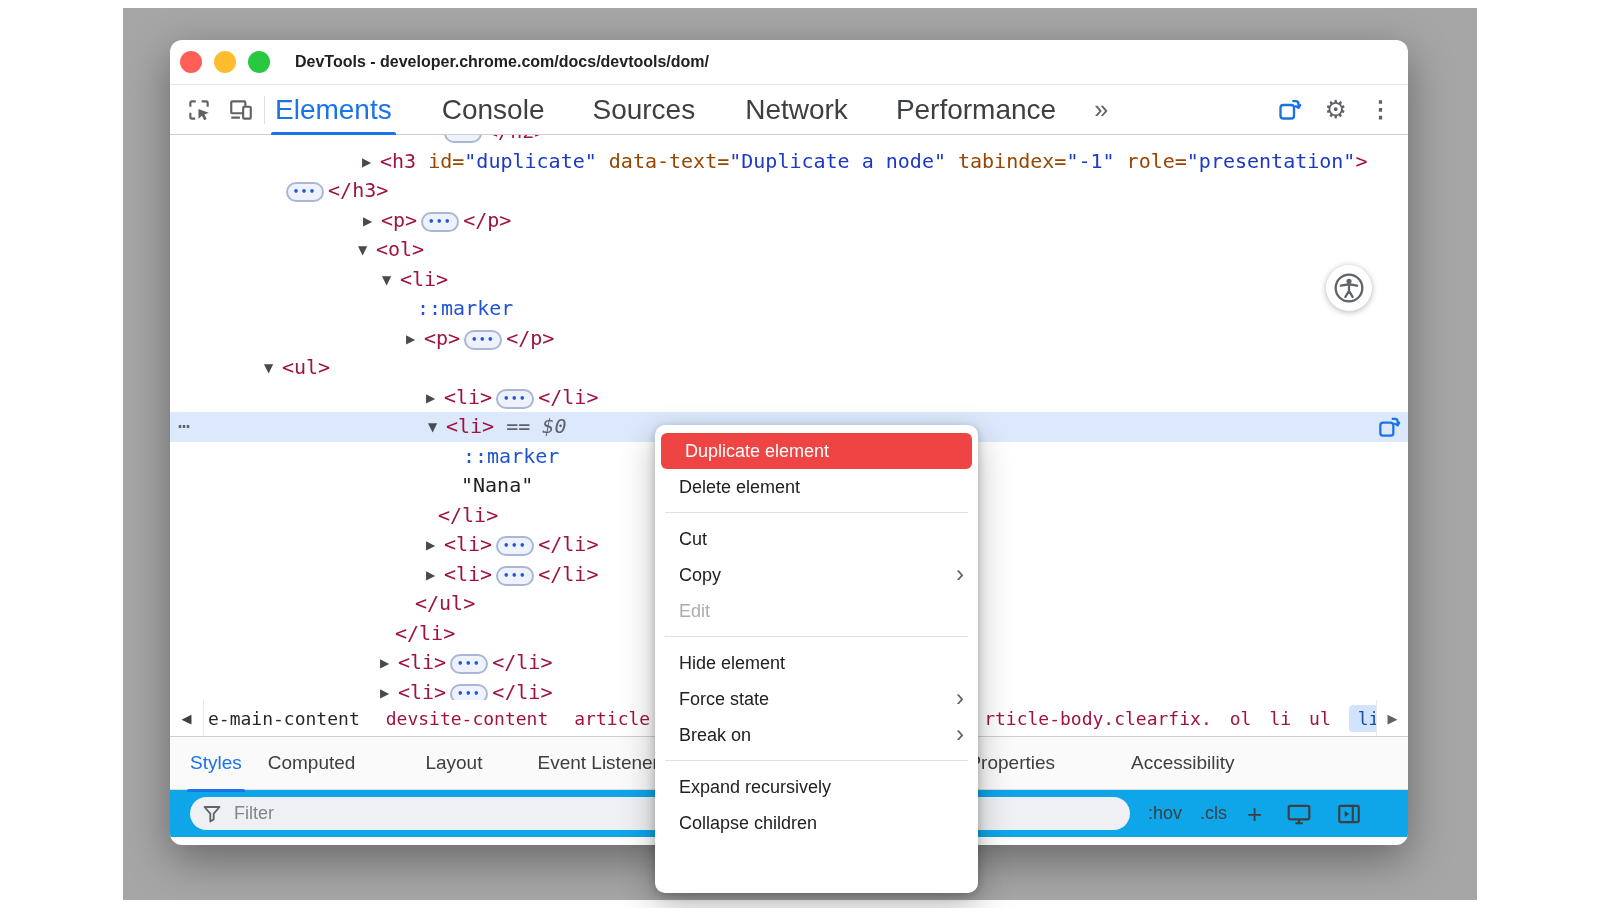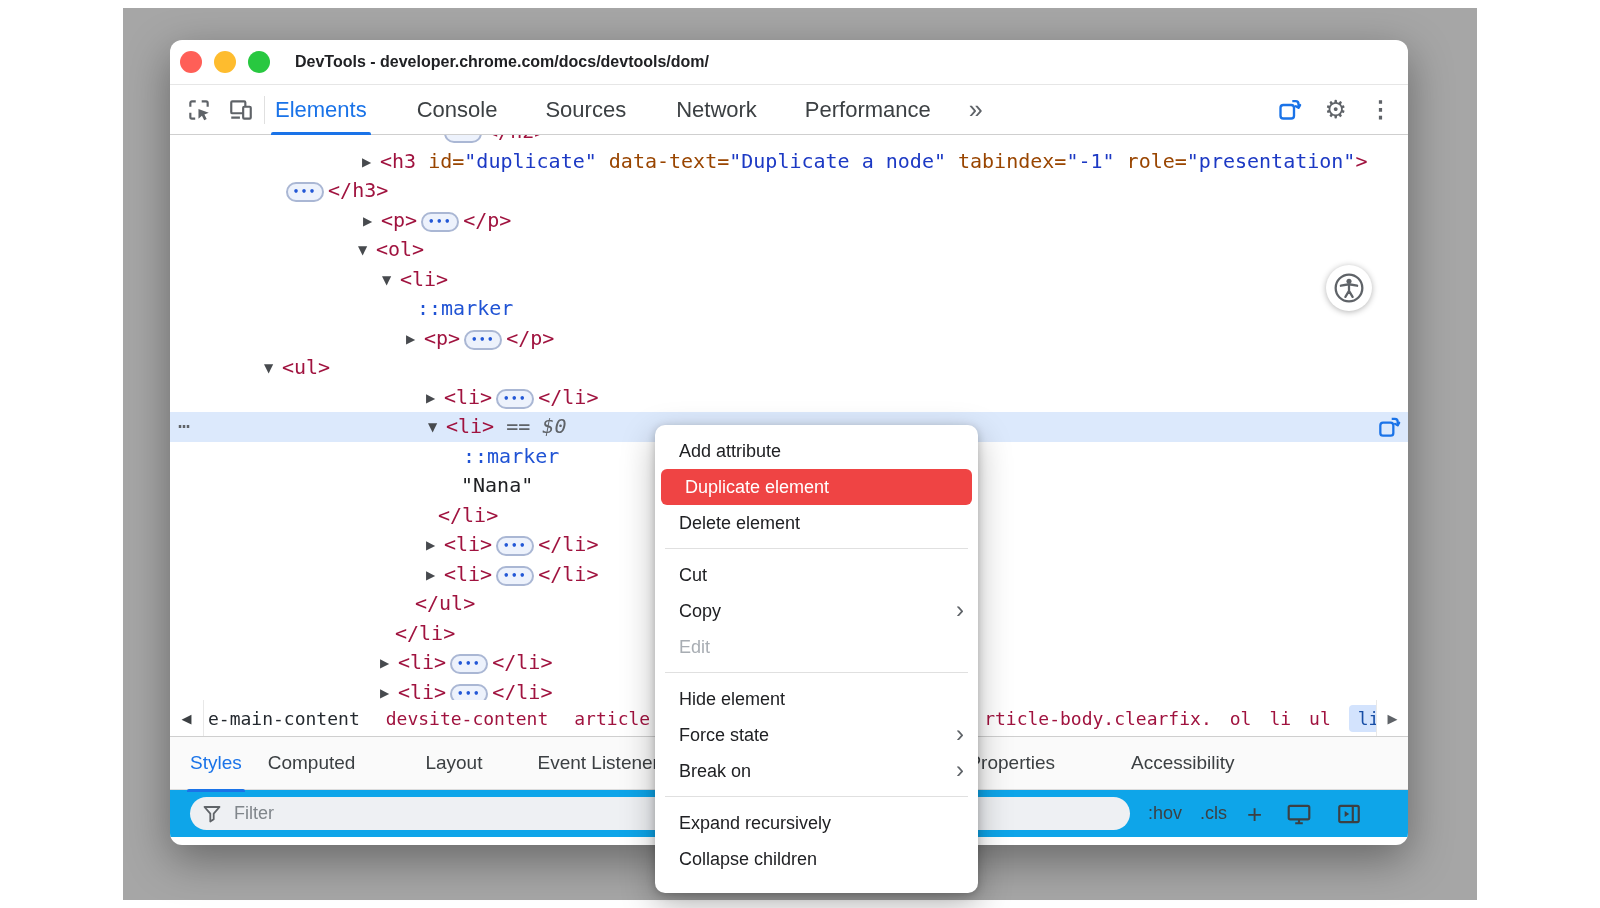"Elements" .tbtab { font-size: 22px -> 28px }
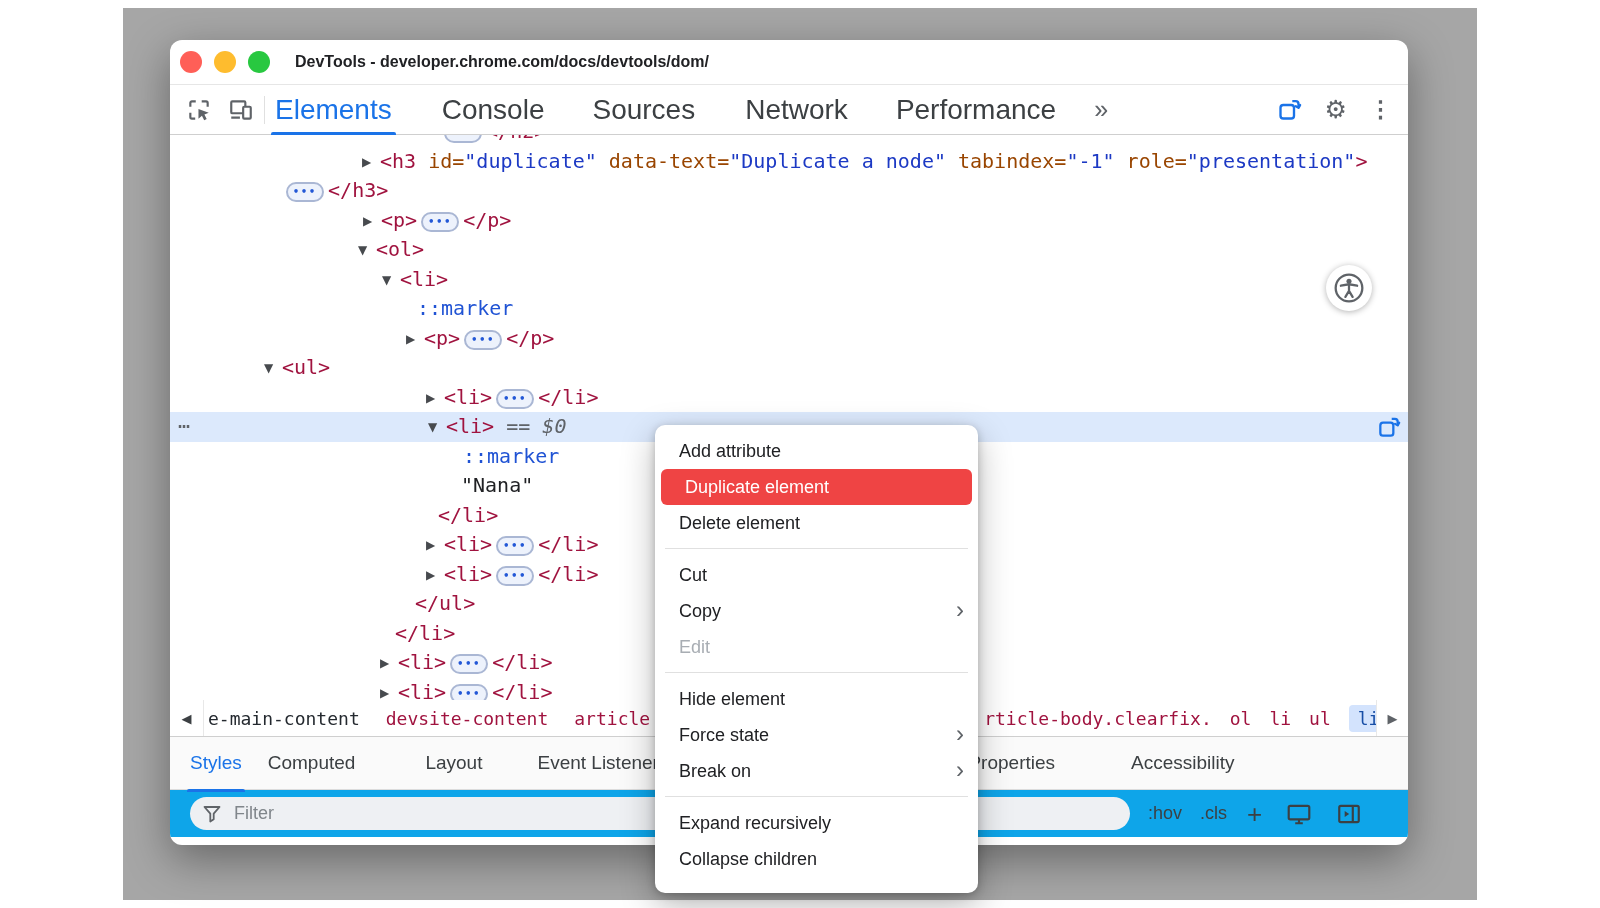"Add attribute" div.mi { html: <div>Add attribute</div> -> none }
